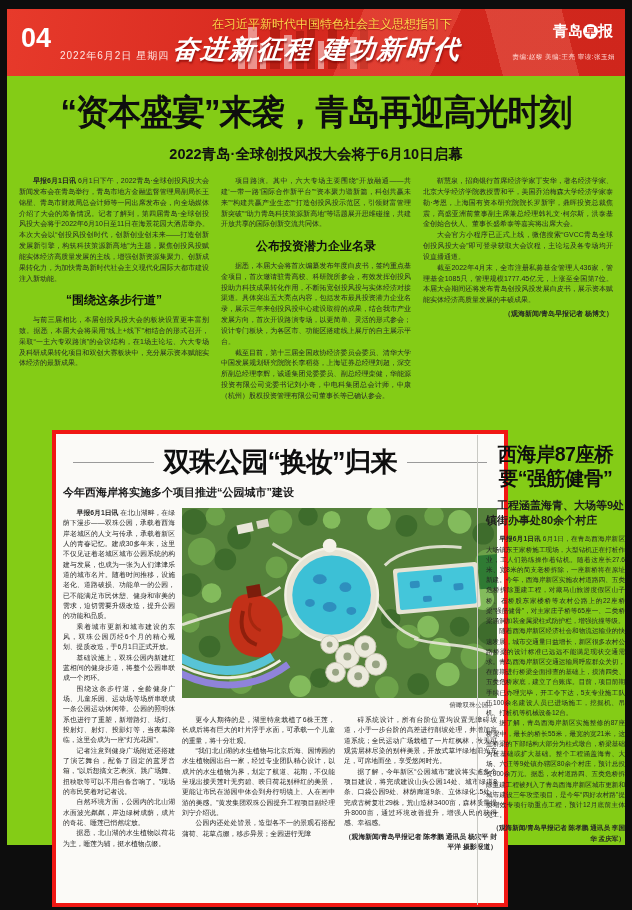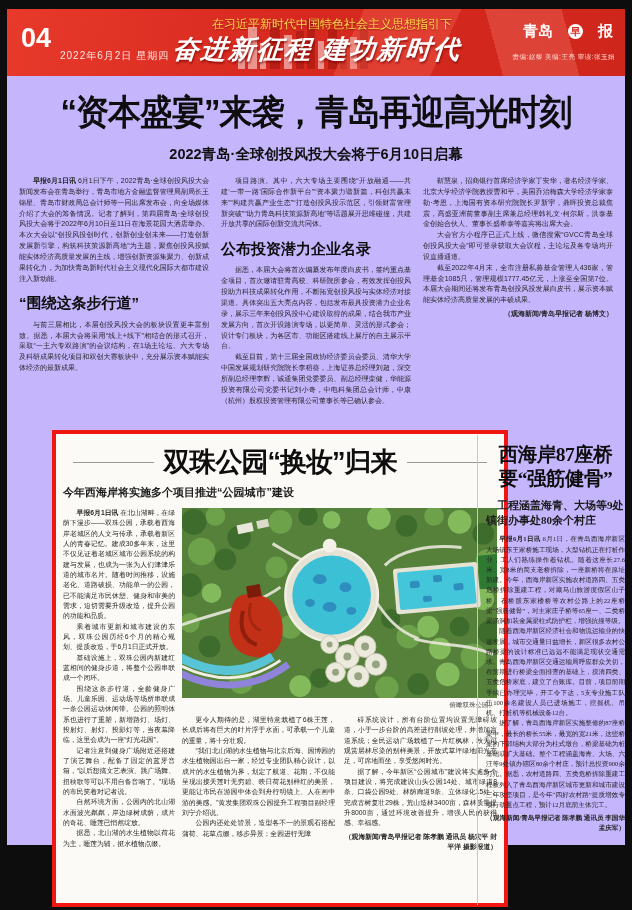"04" .paper { background: #c4b5fd -> #84cc16 }
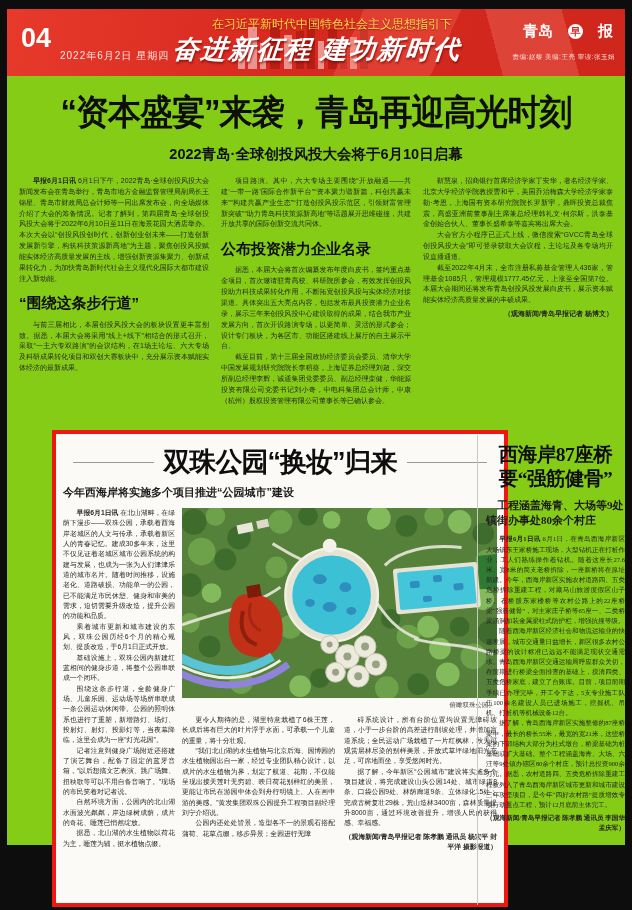"青岛" .logo { gap: 15px -> 0 }
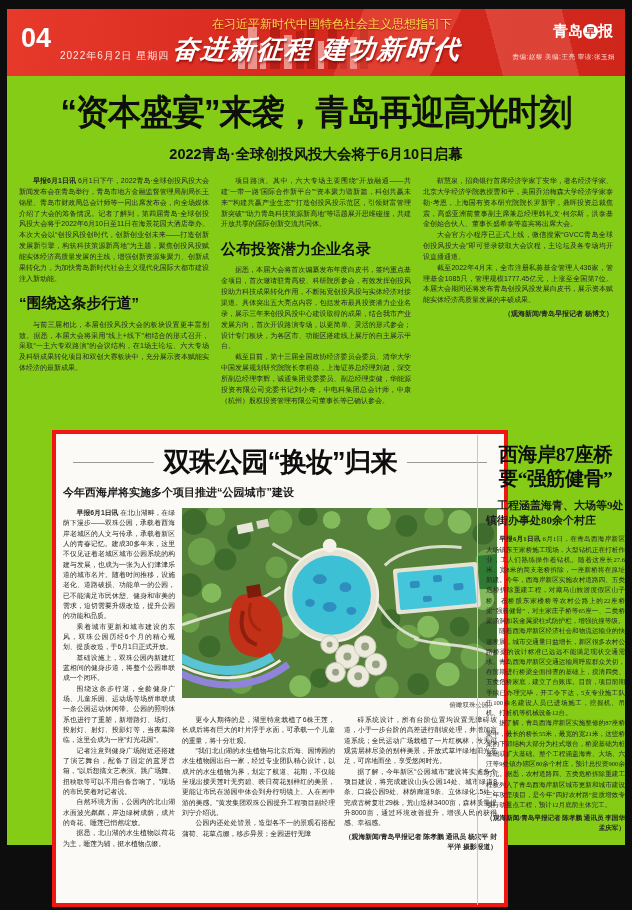"公布投资潜力企业名录" .col h3 { font-size: 15px -> 12px; text-align: left -> center }
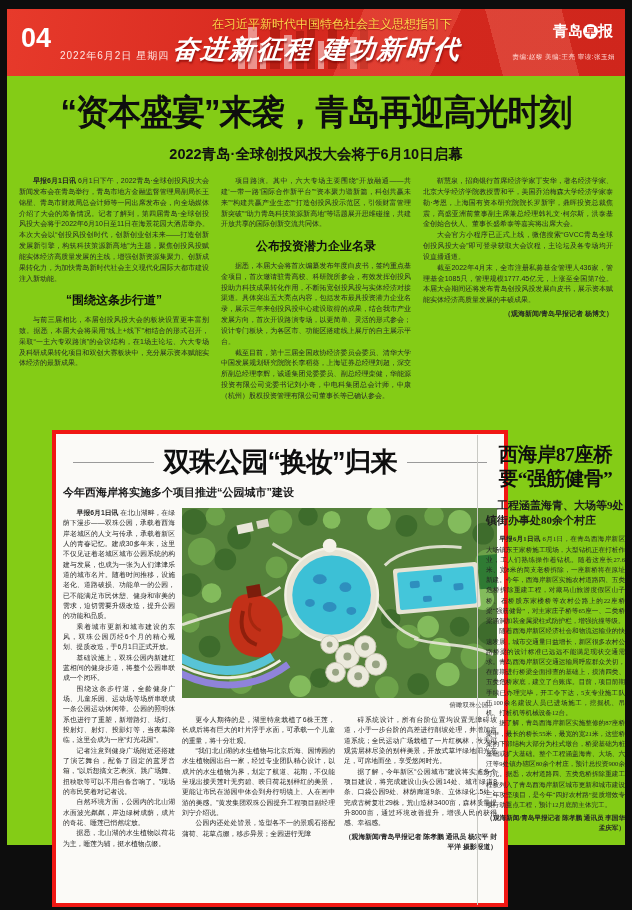"西海岸87座桥" .bridge { font-family: Liberation Serif, serif -> none }
